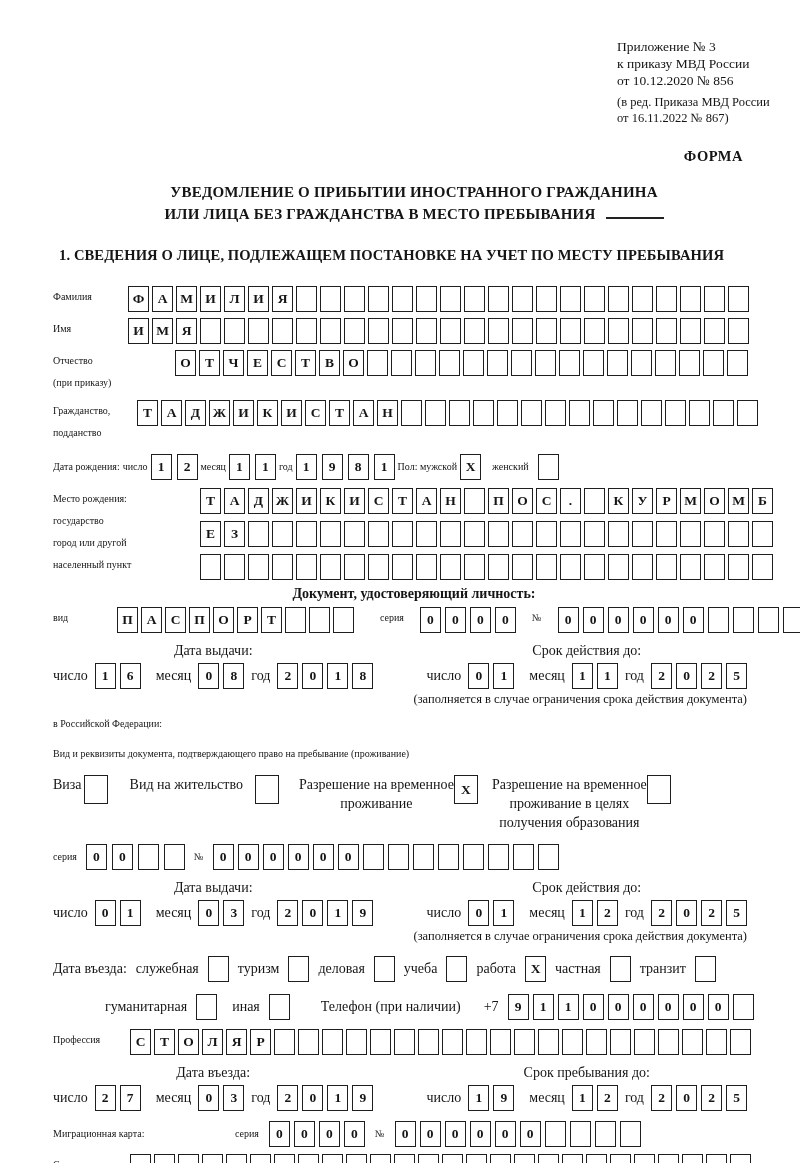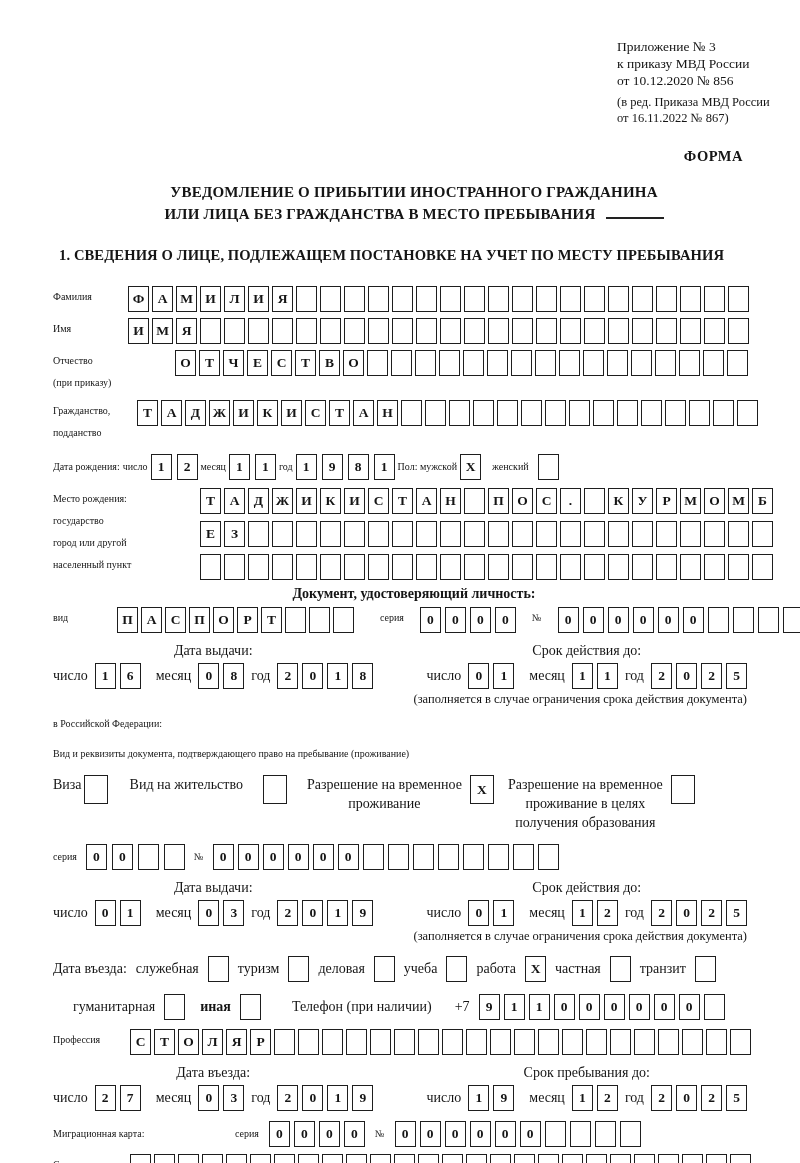"Вид на жительство" .opt { gap: 8px -> none }
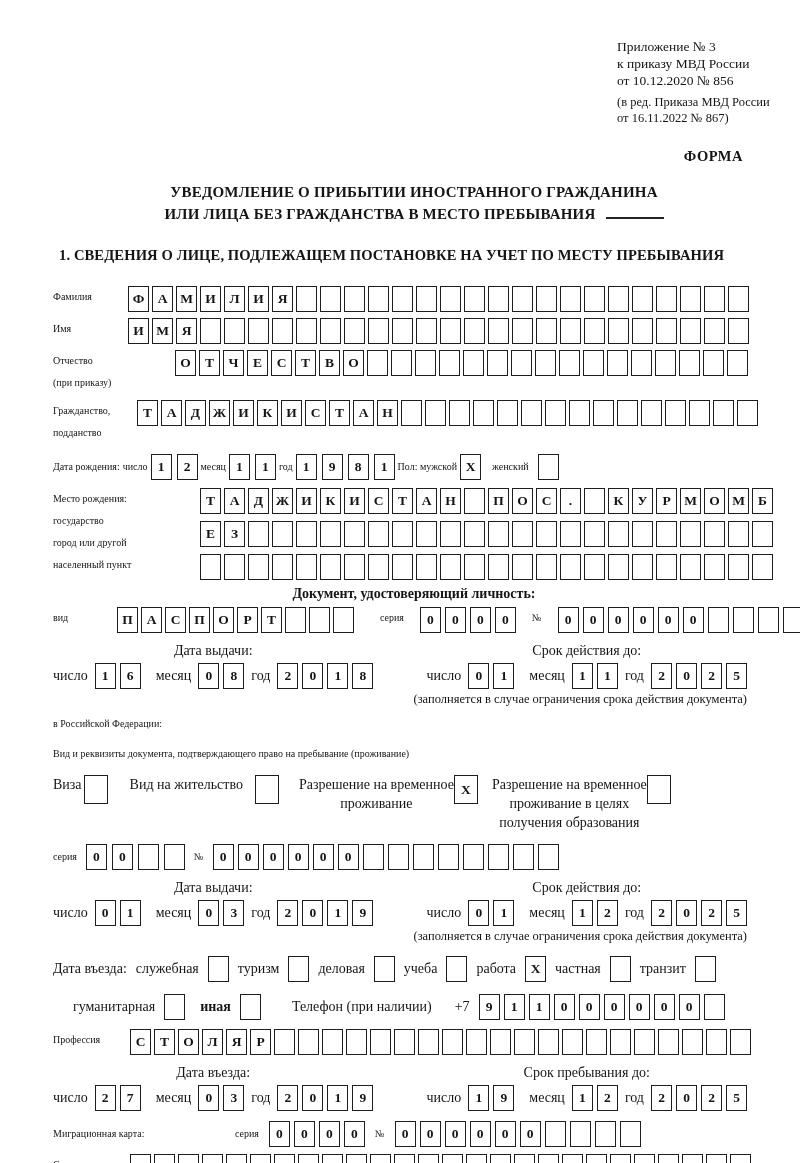"гуманитарная" div.purpose { margin-left: 20px -> 52px }
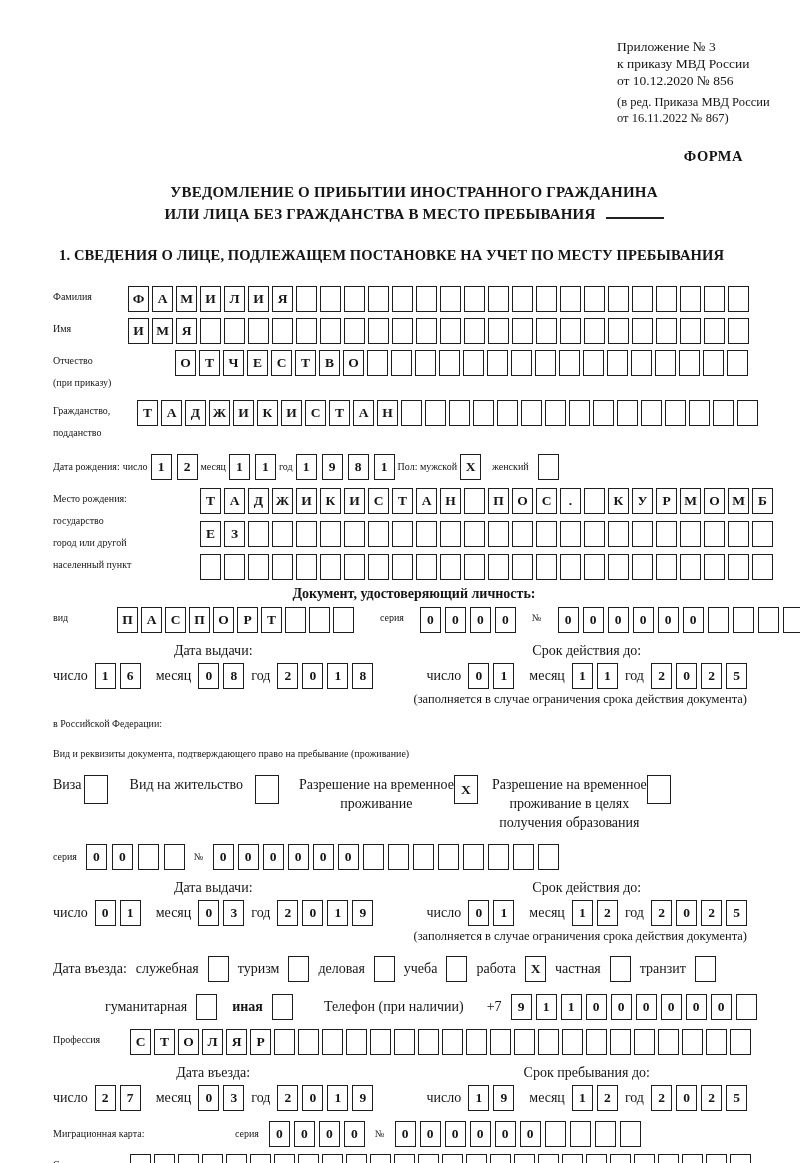"иная" span { font-weight: bold -> none }
